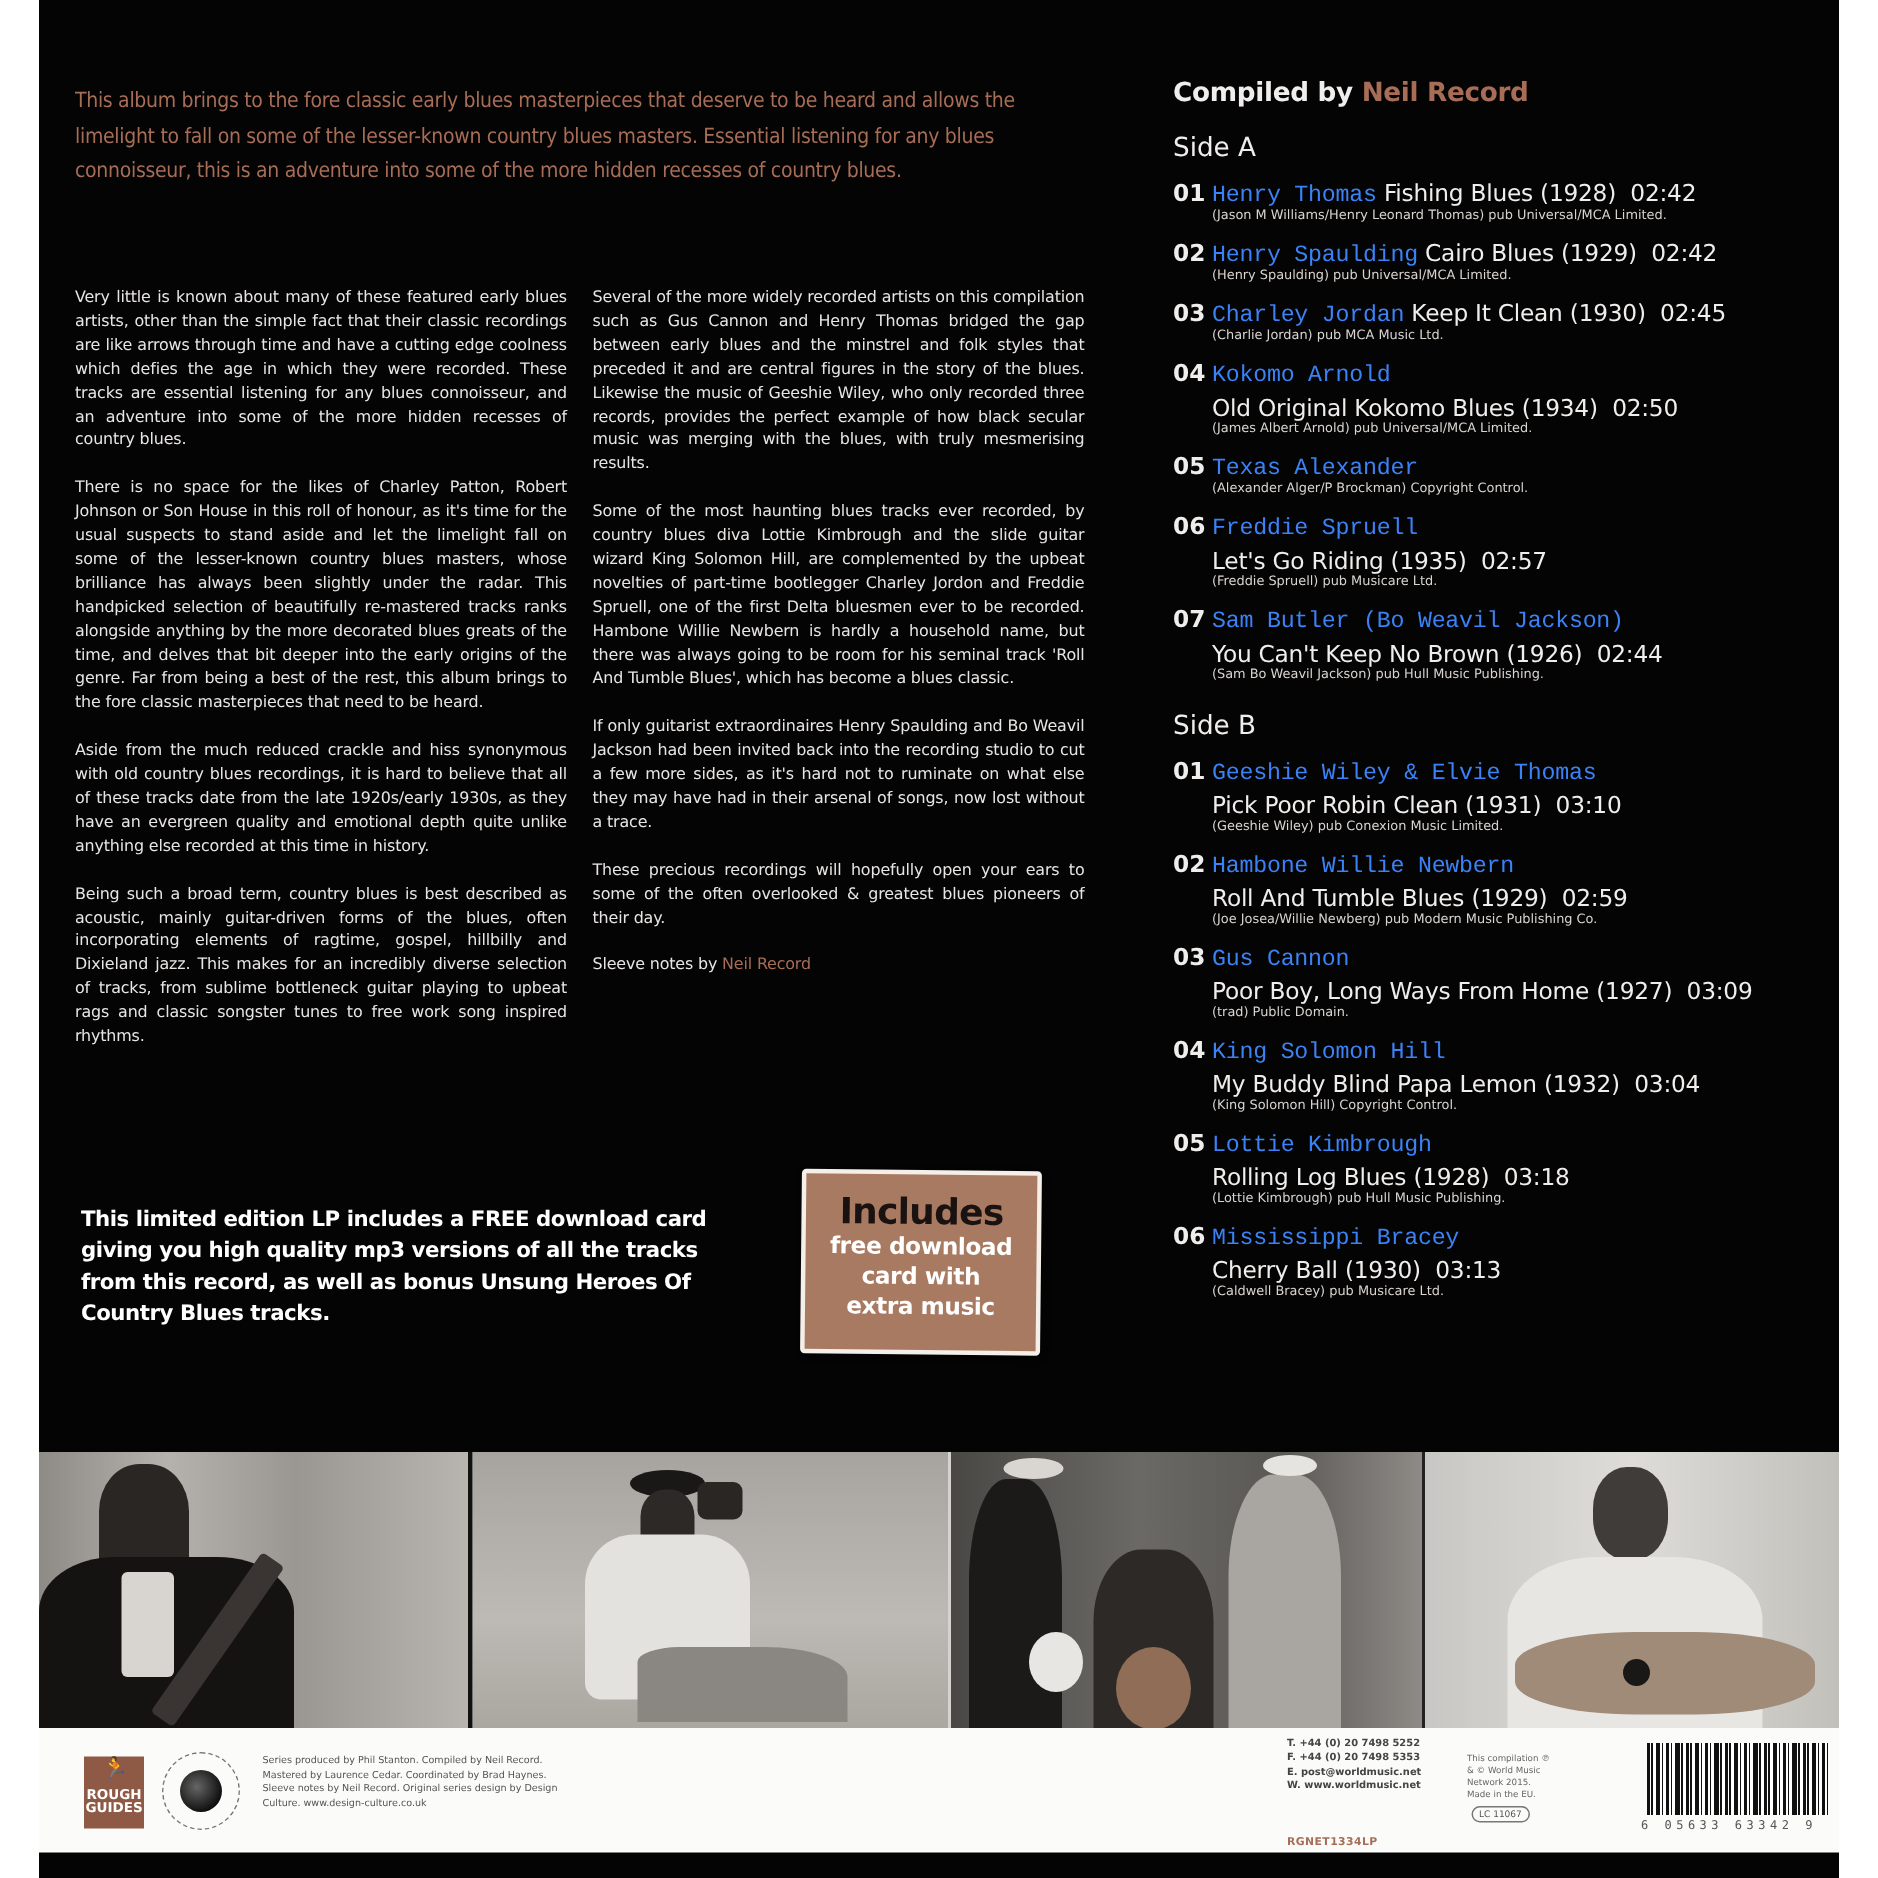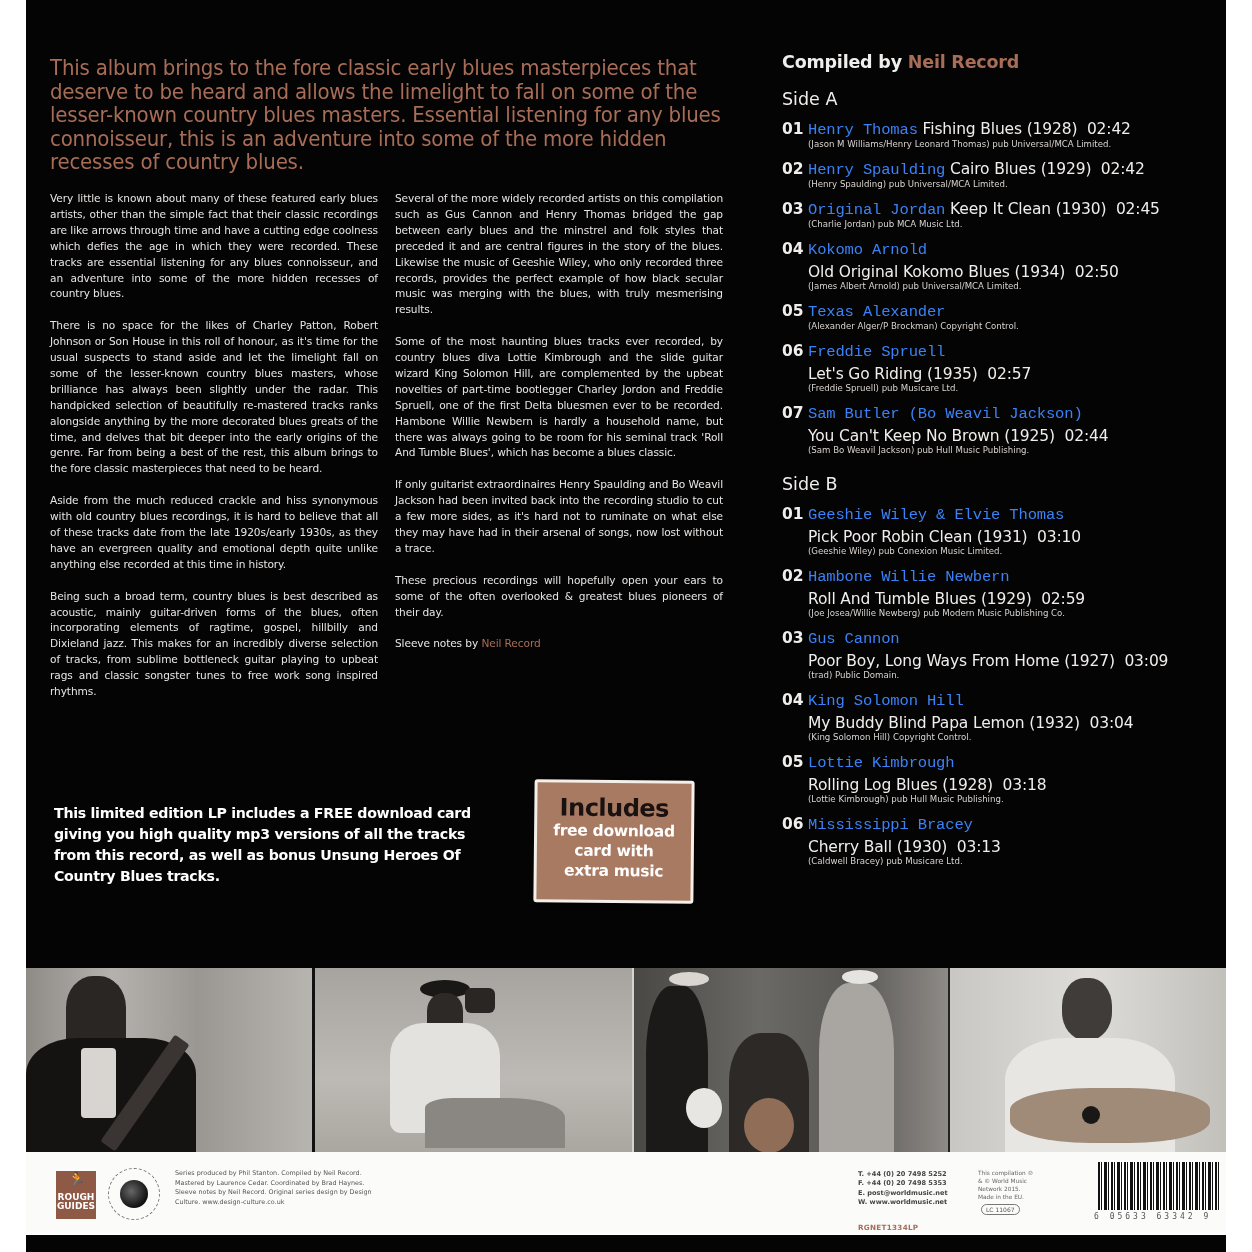"This album brings to the" .intro { font-size: 22px -> 14px }
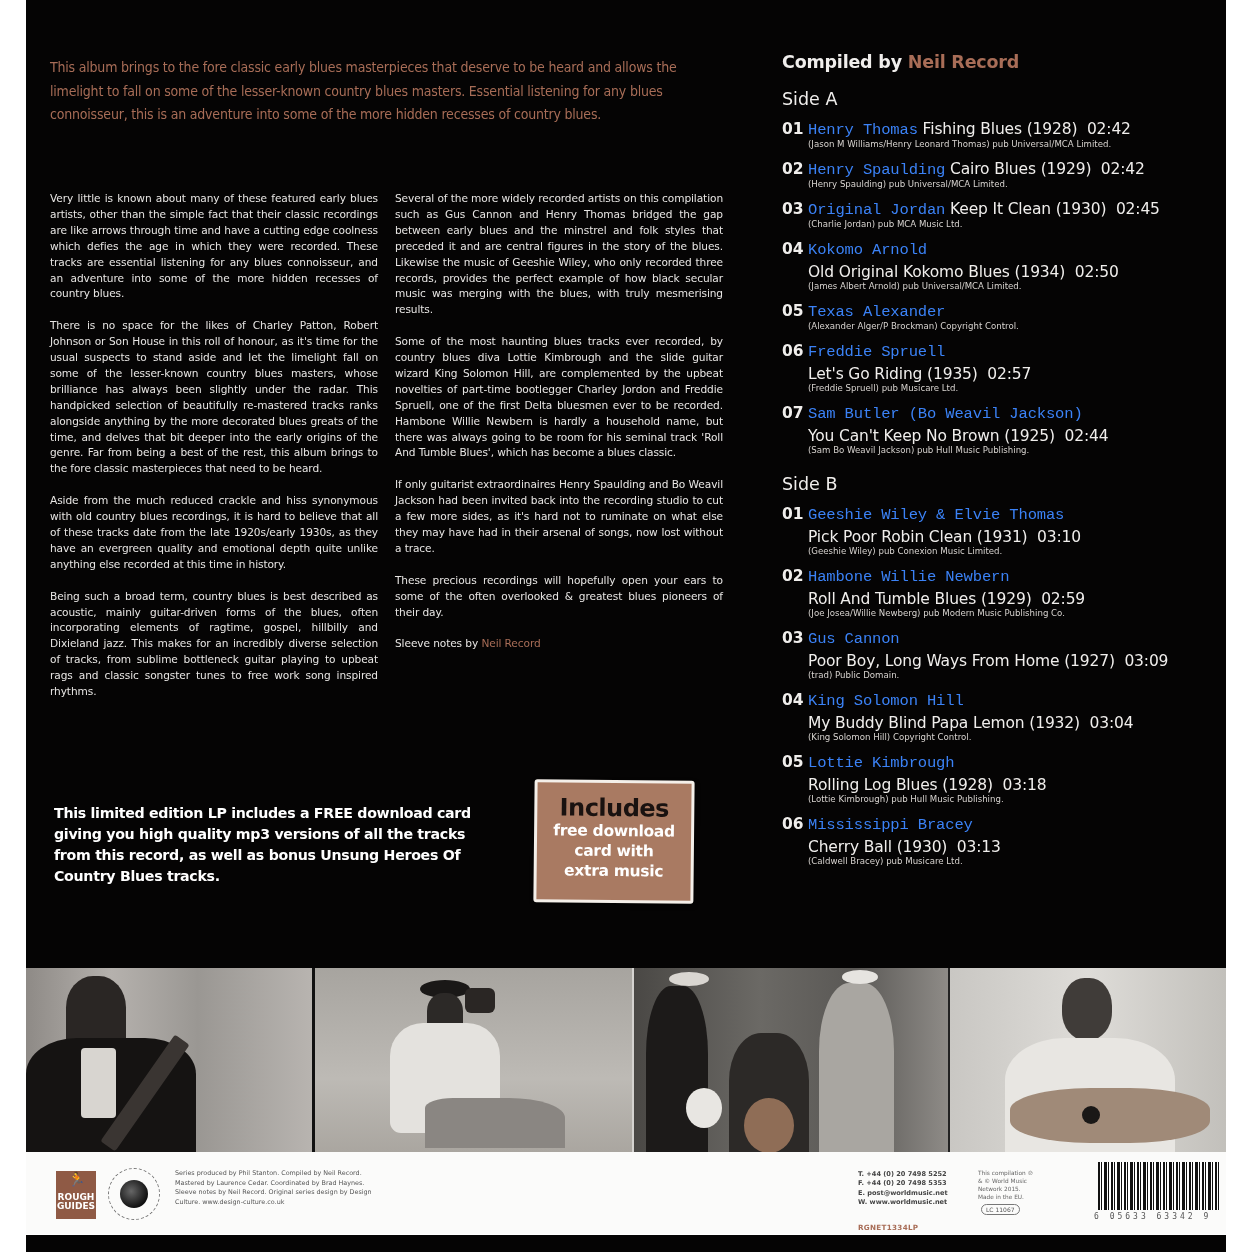"Original Jordan" span.artist { text: Original -> Charley }
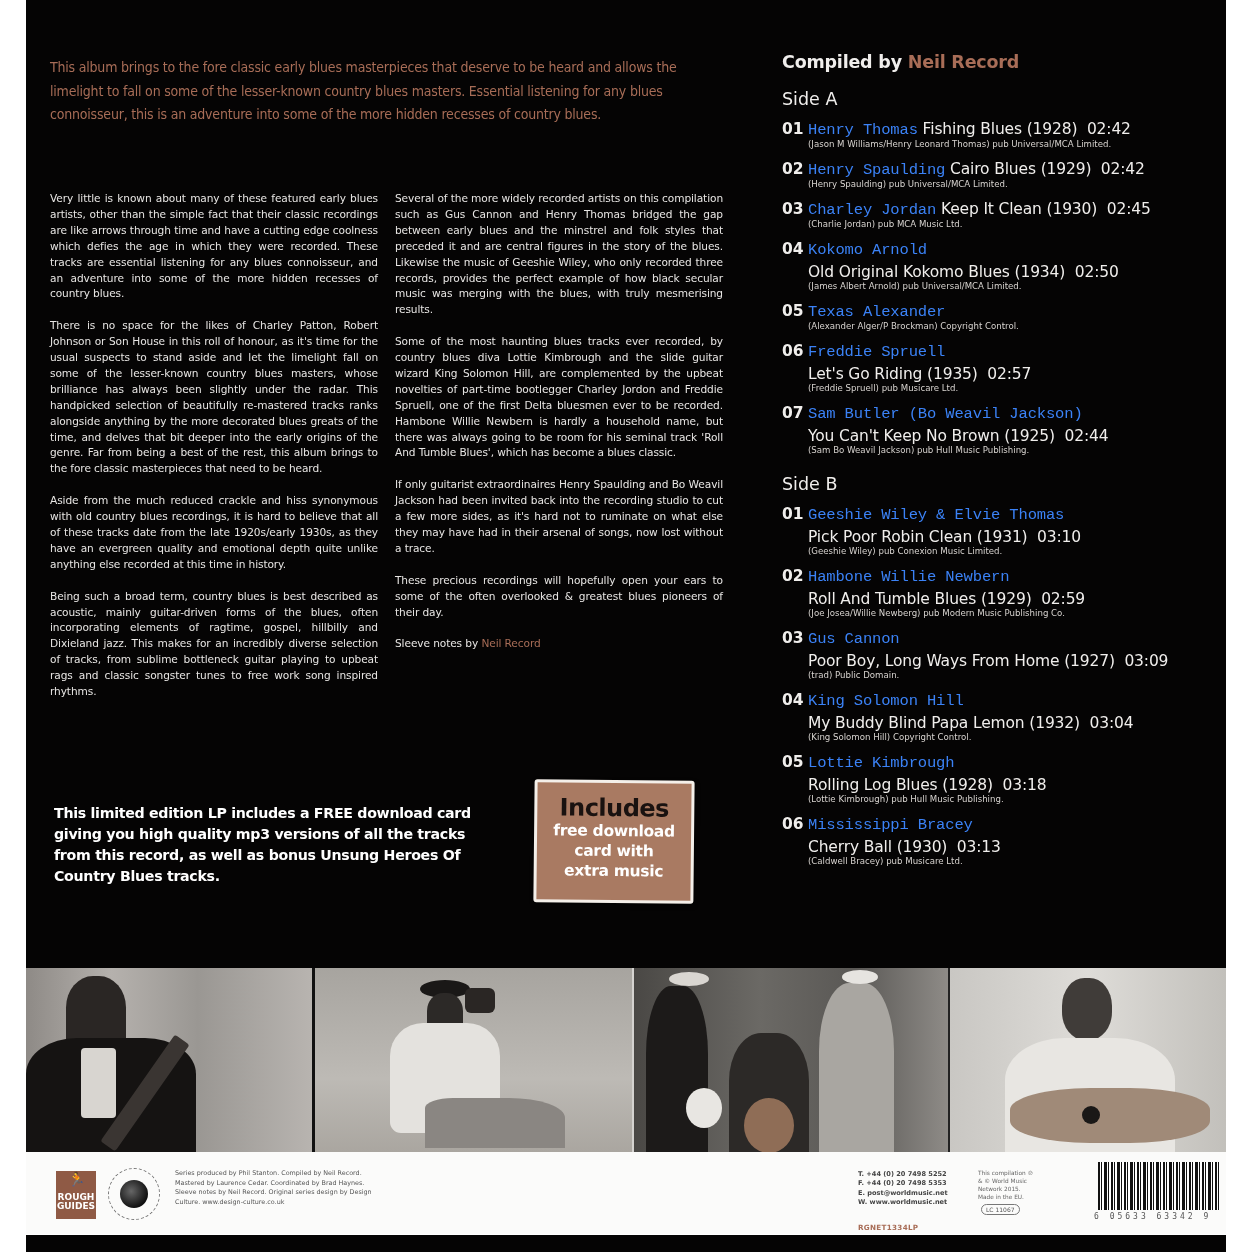"You Can't Keep No Brown" span { text: 1925 -> 1926 }
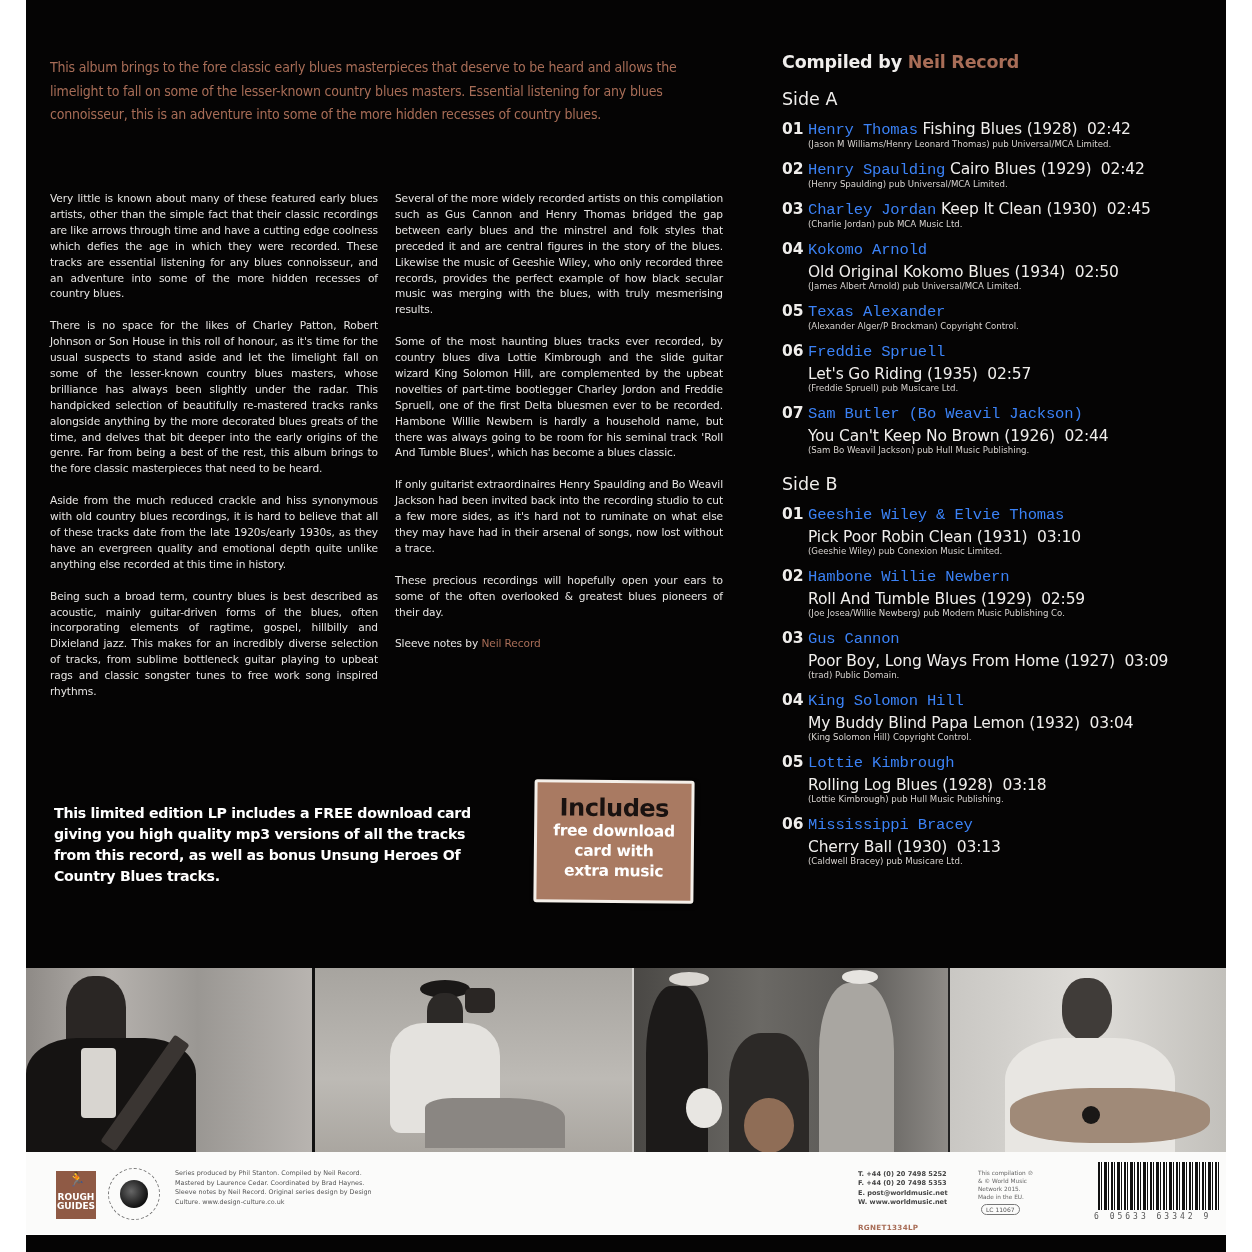"T. +44 (0) 20 7498" .contact { top: 18px -> 6px }
